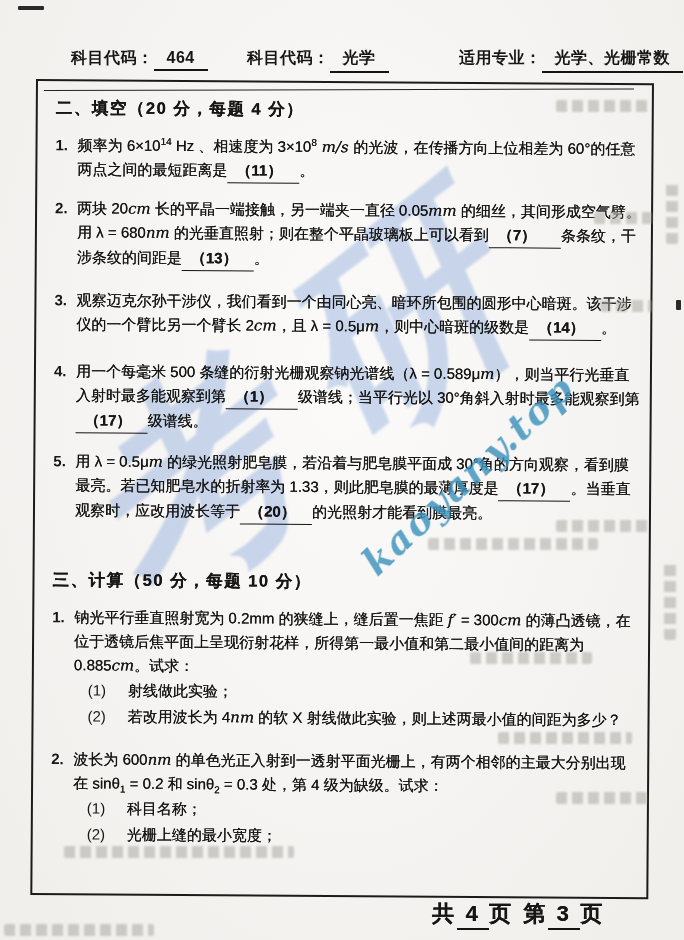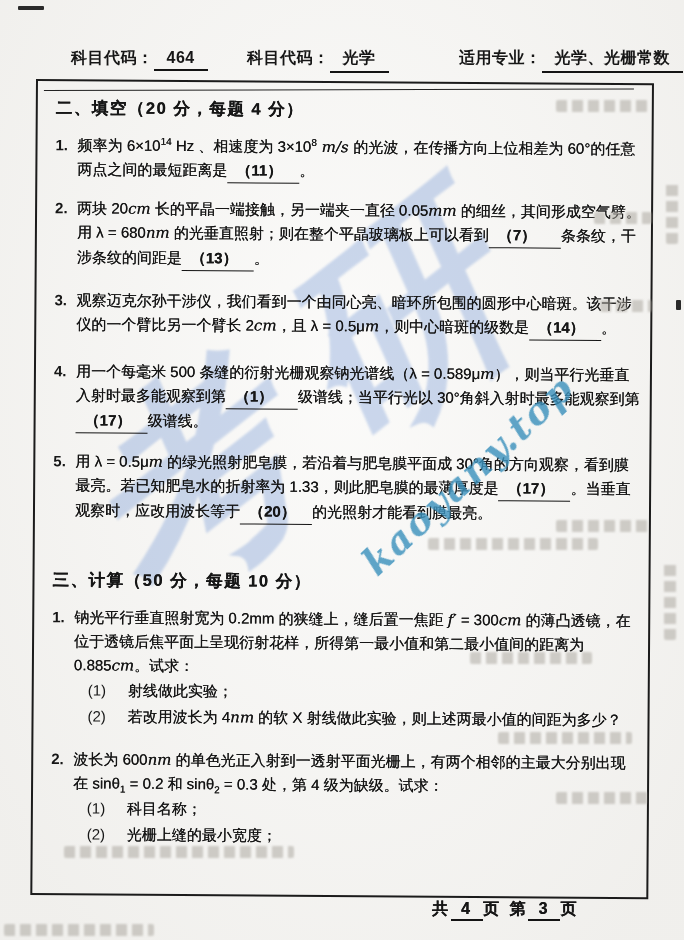"共 4 页 第 3" .footer { font-size: 16px -> 22px }
